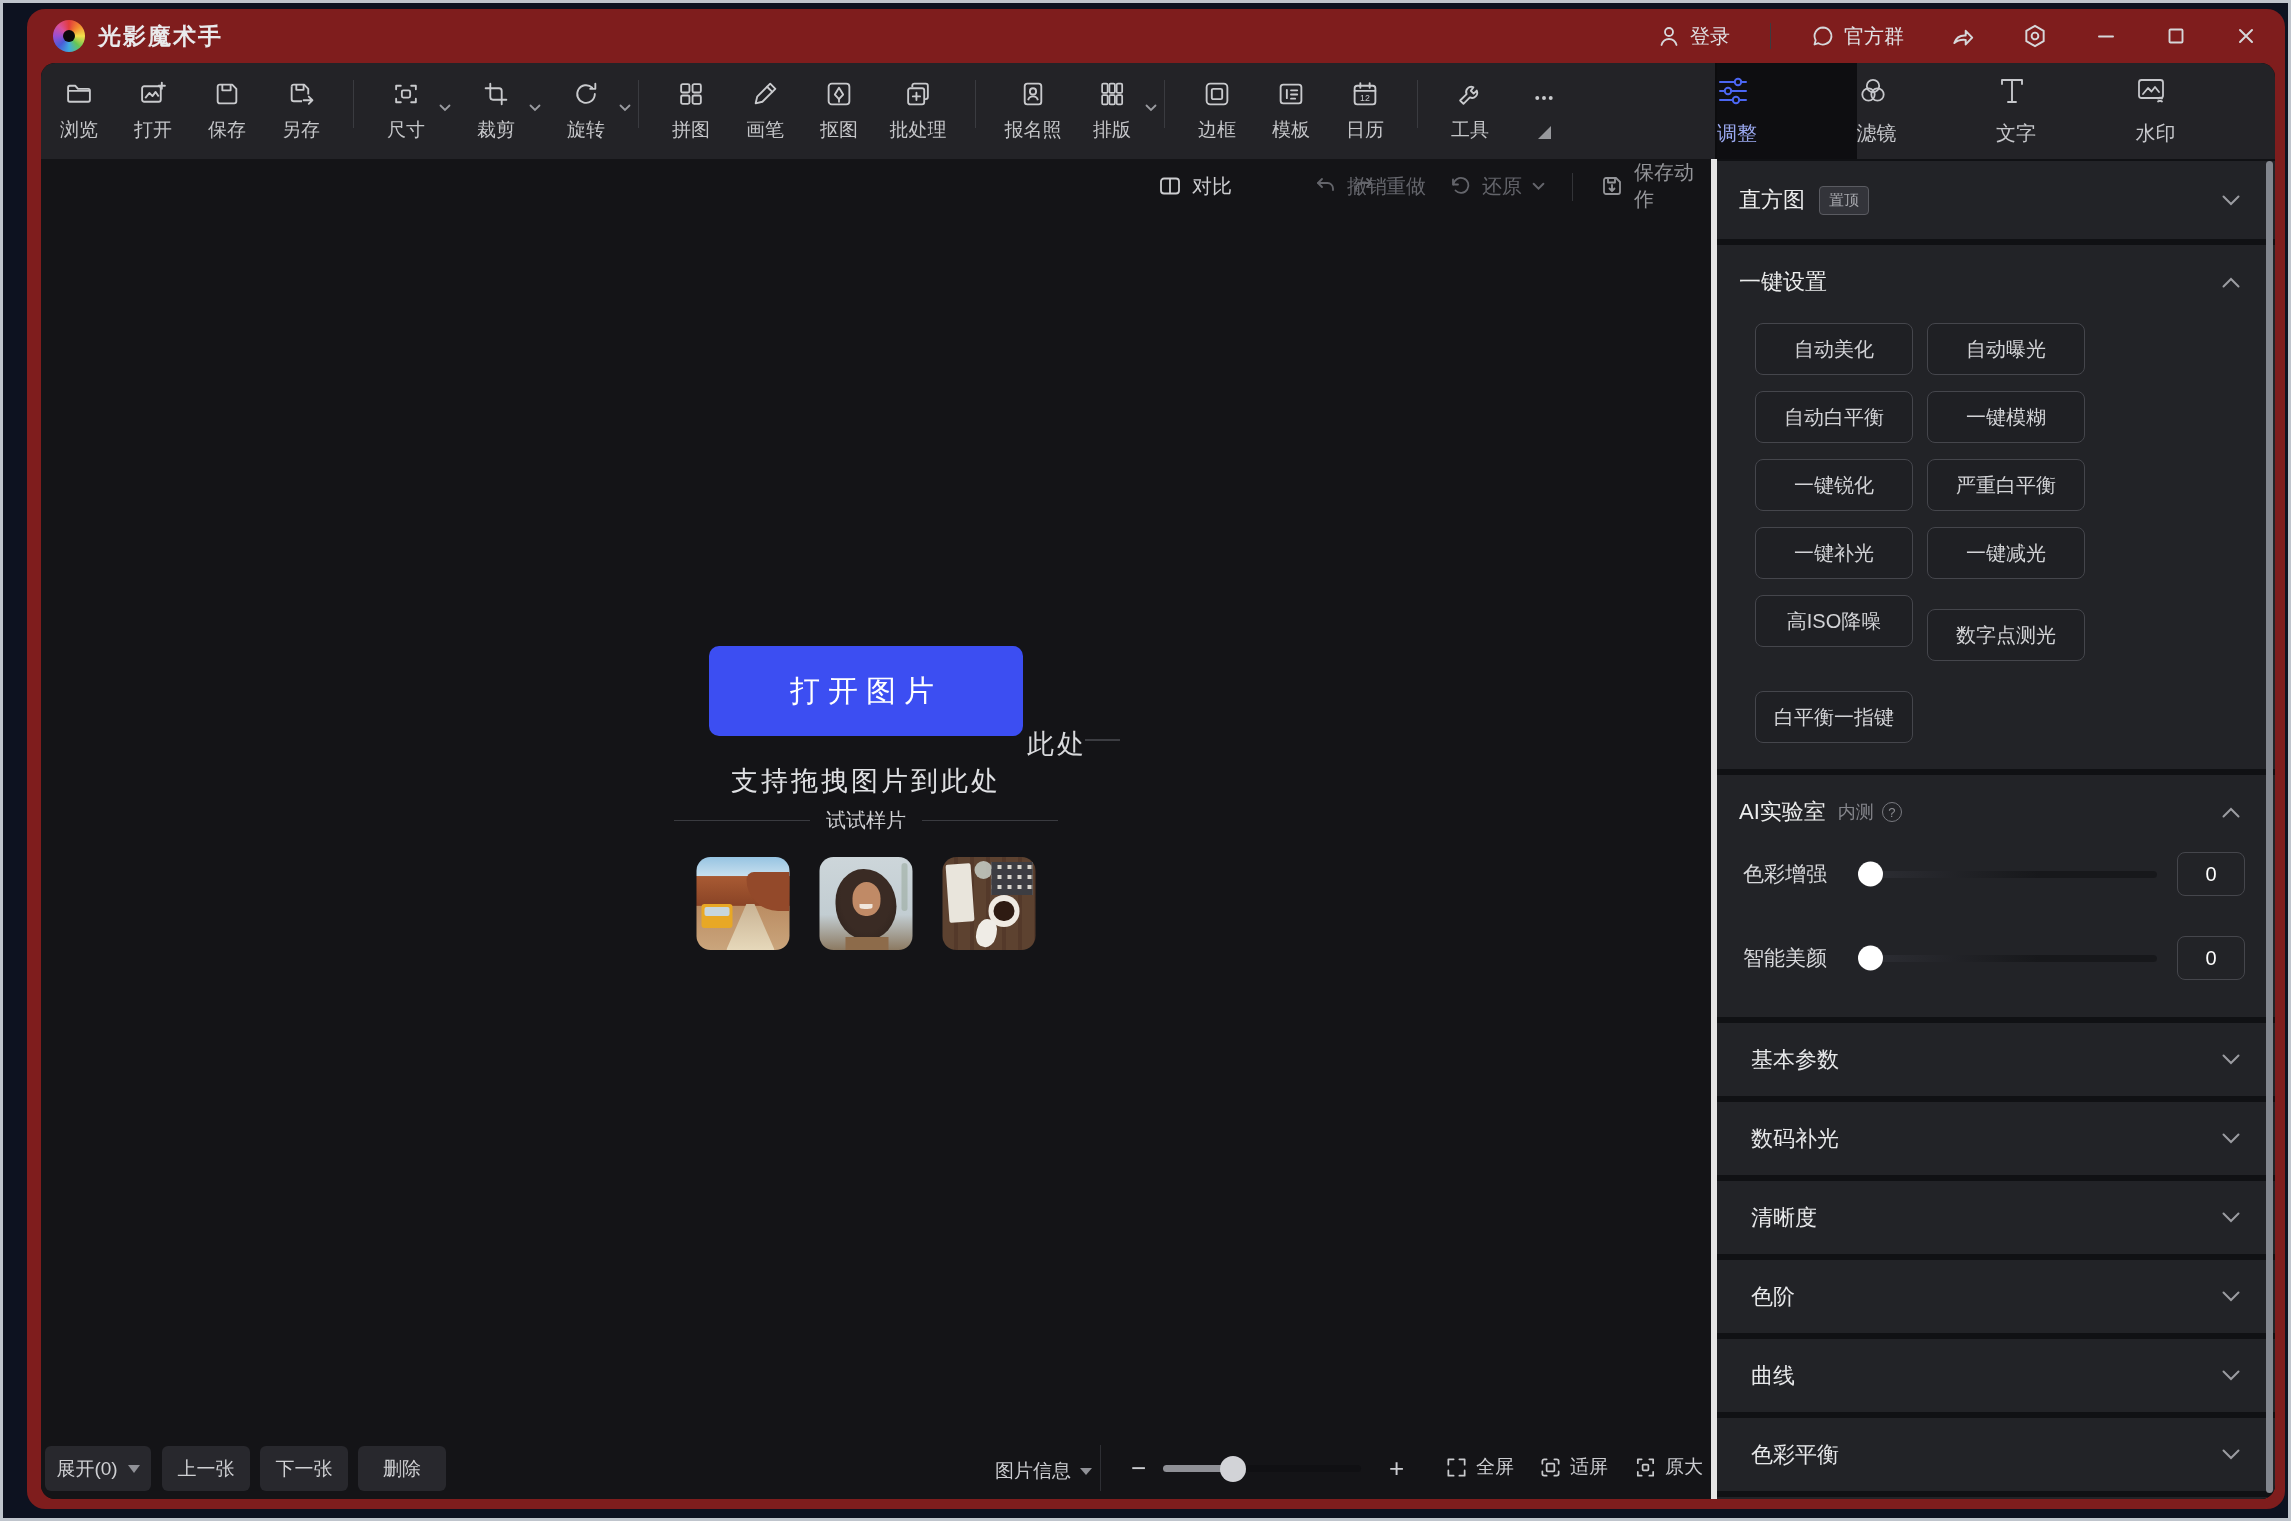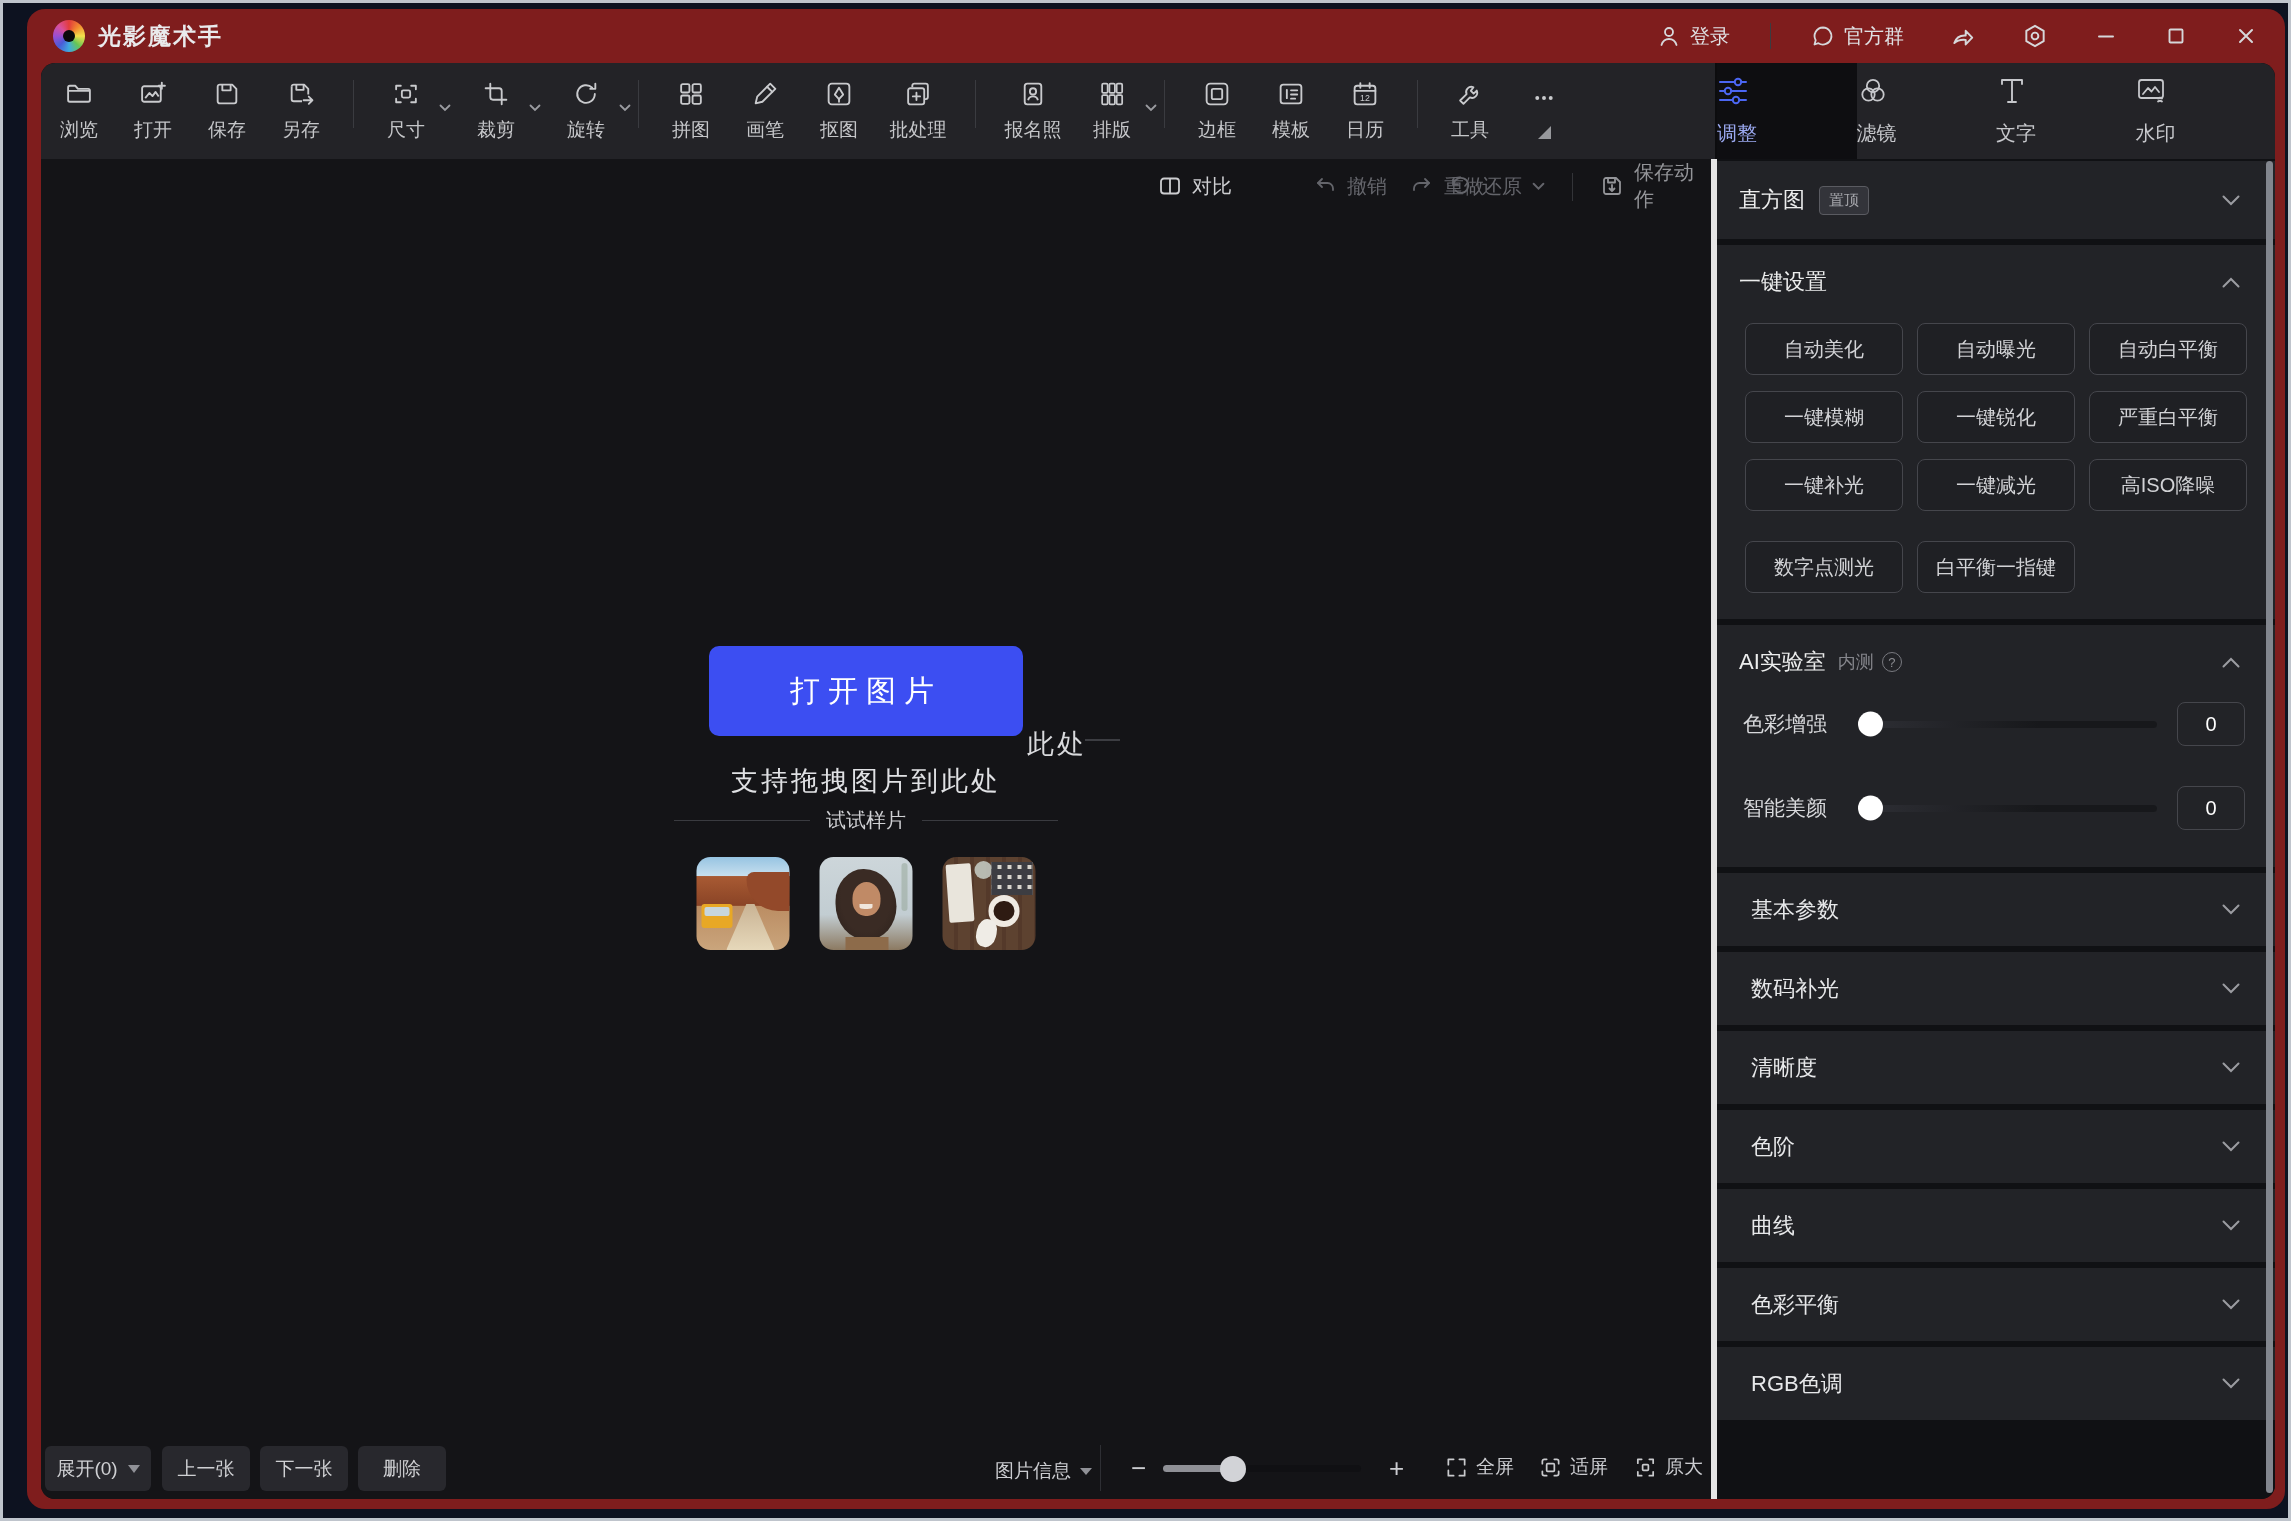"重做" div.ctb { left: 1369px -> 1311px }
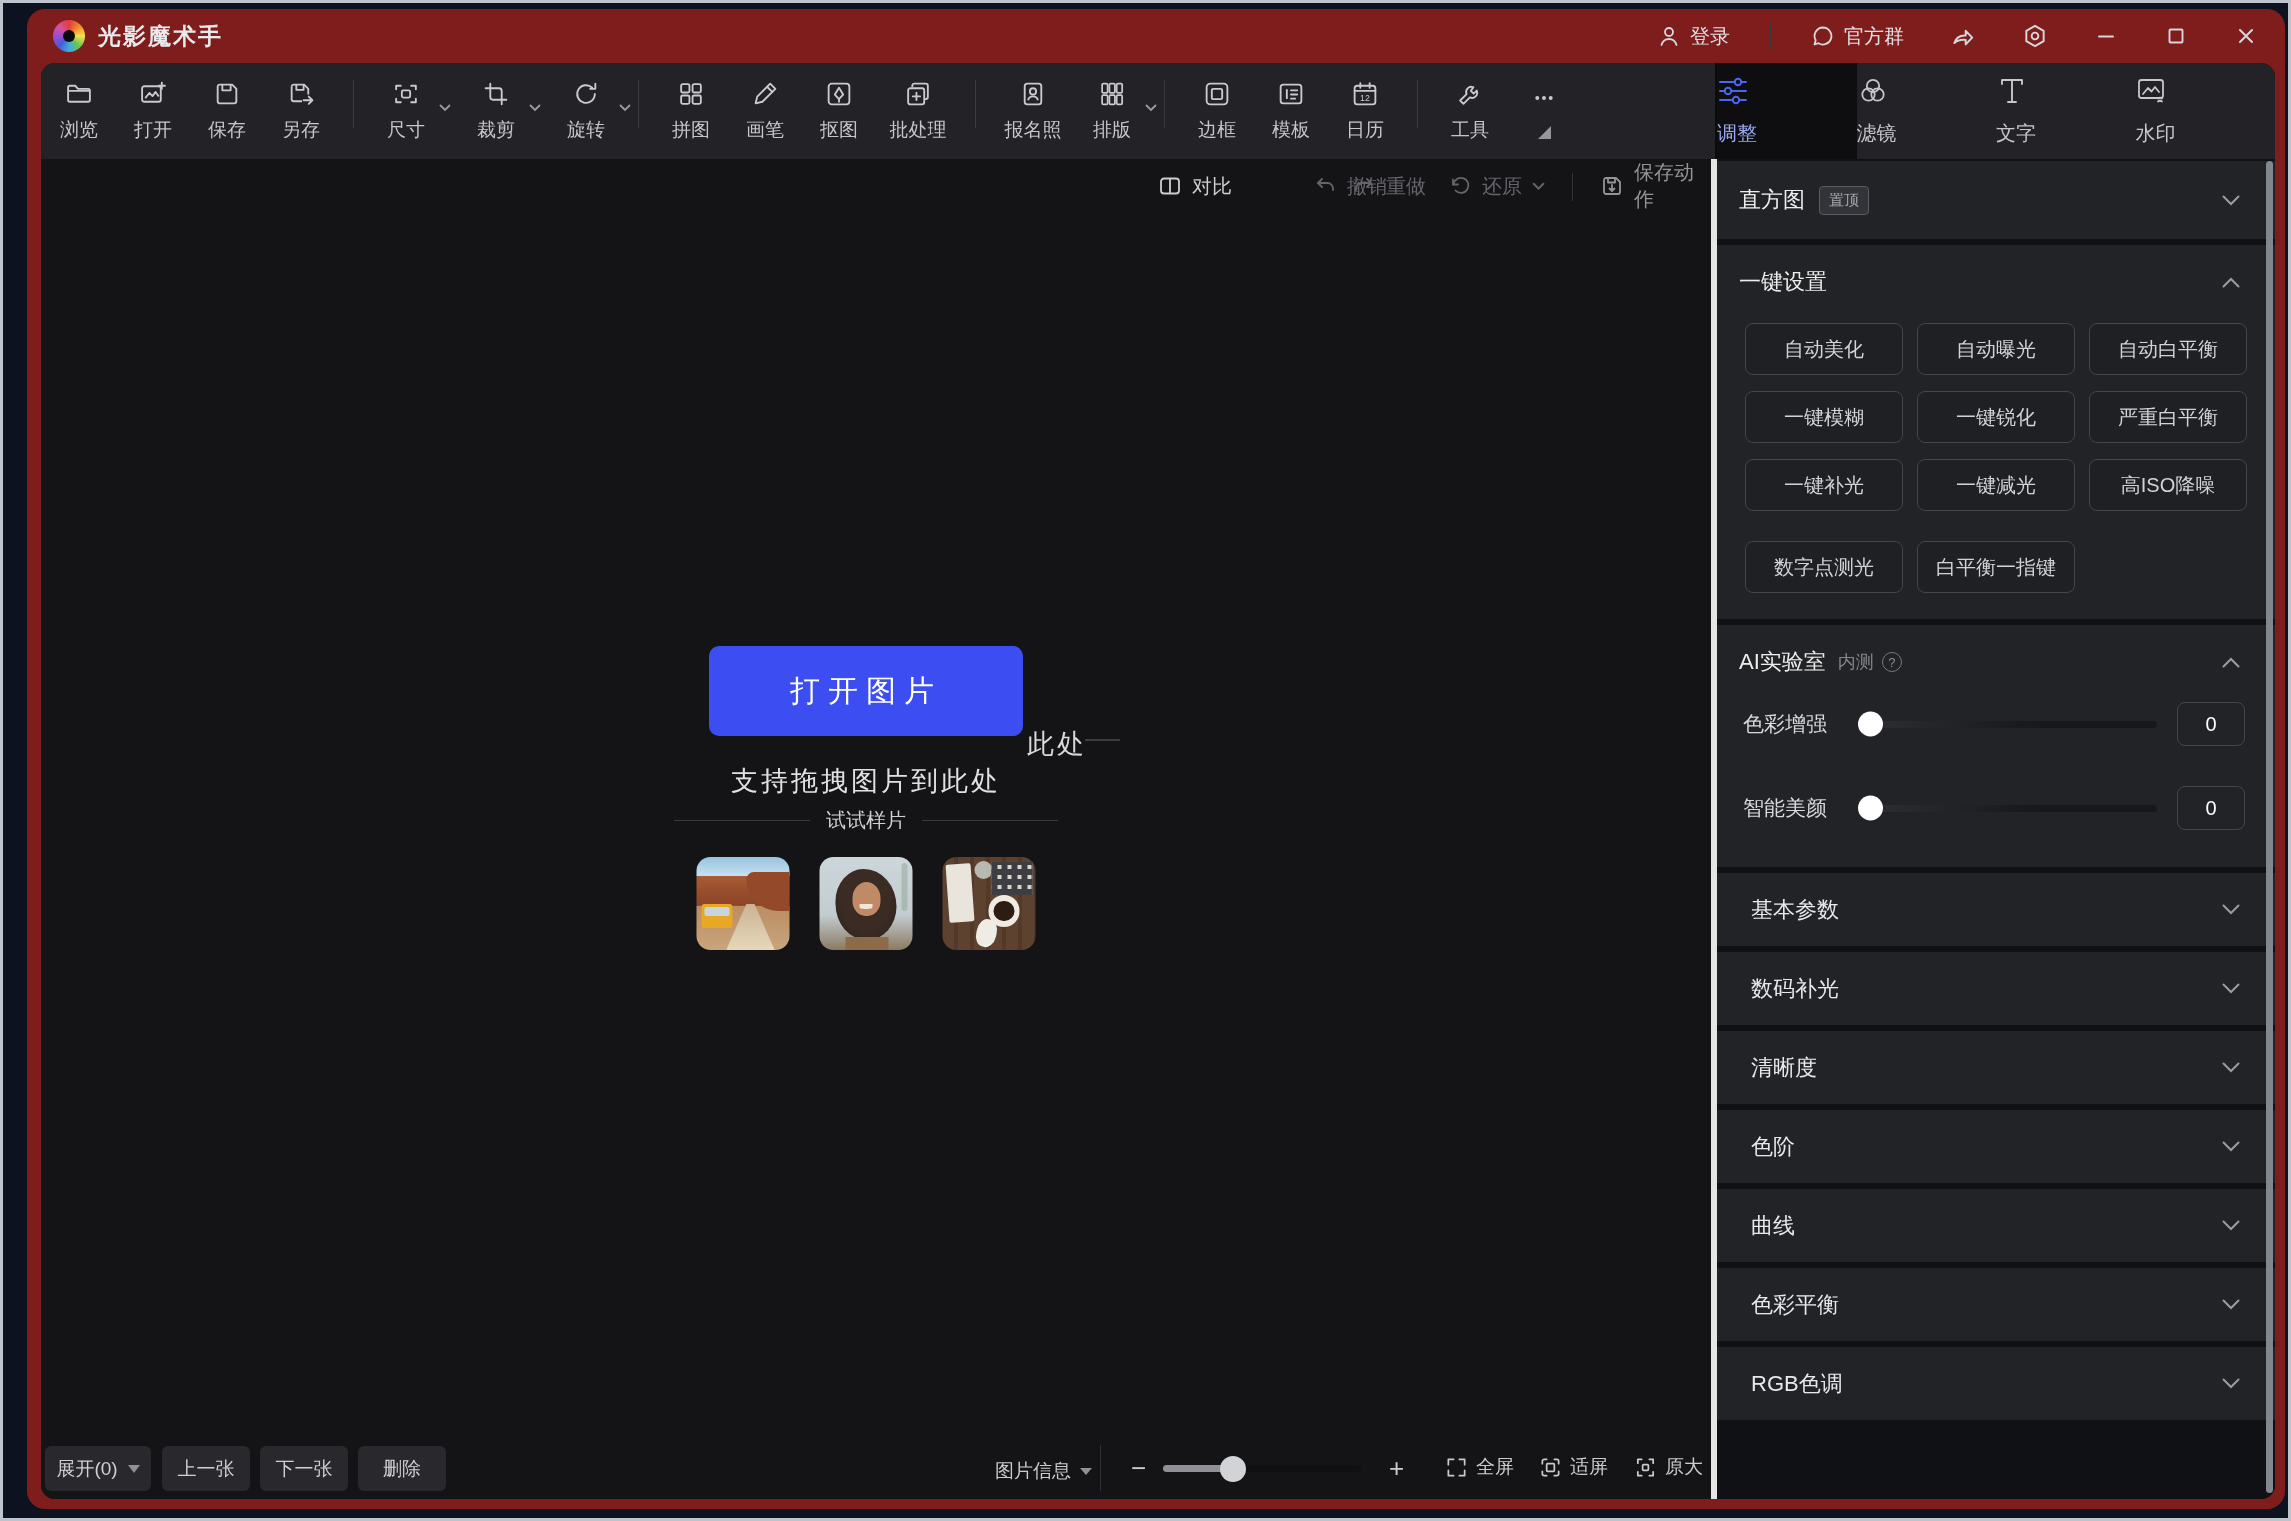"自动美化" .okgrid { margin-left: none -> 10px }
